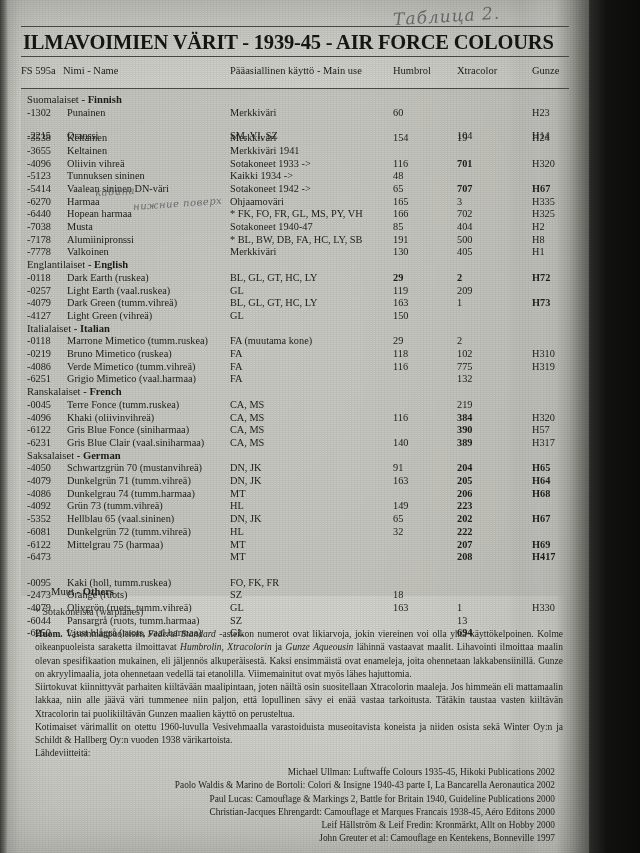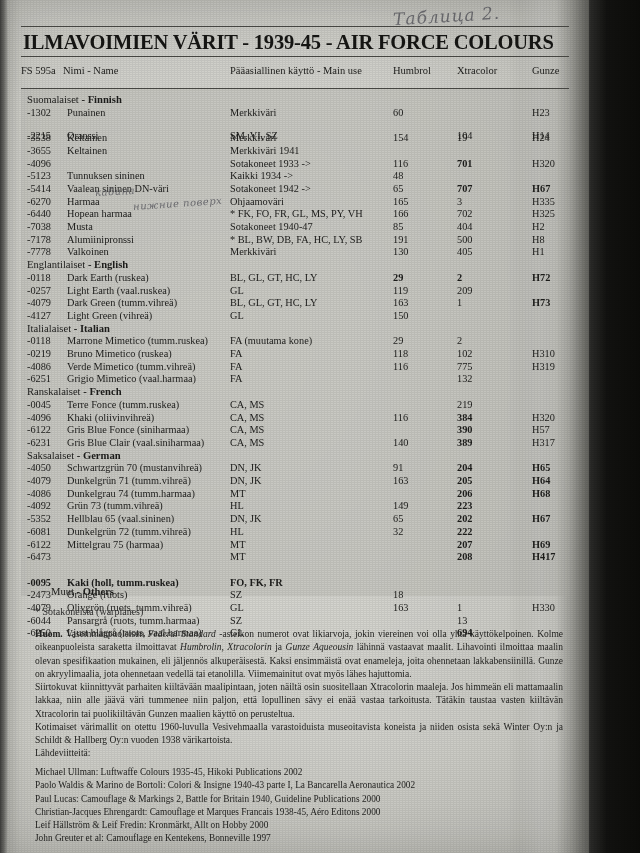"Oliivin vihreä" span.c-name { html: none -> <span>Oliivin vihreä</span> }
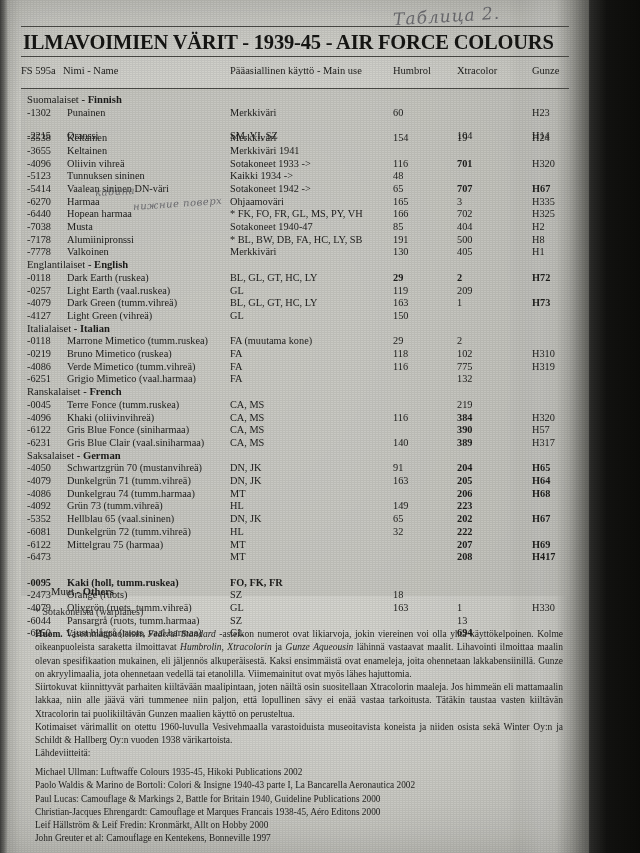"-0095" div.row { font-weight: bold -> none }
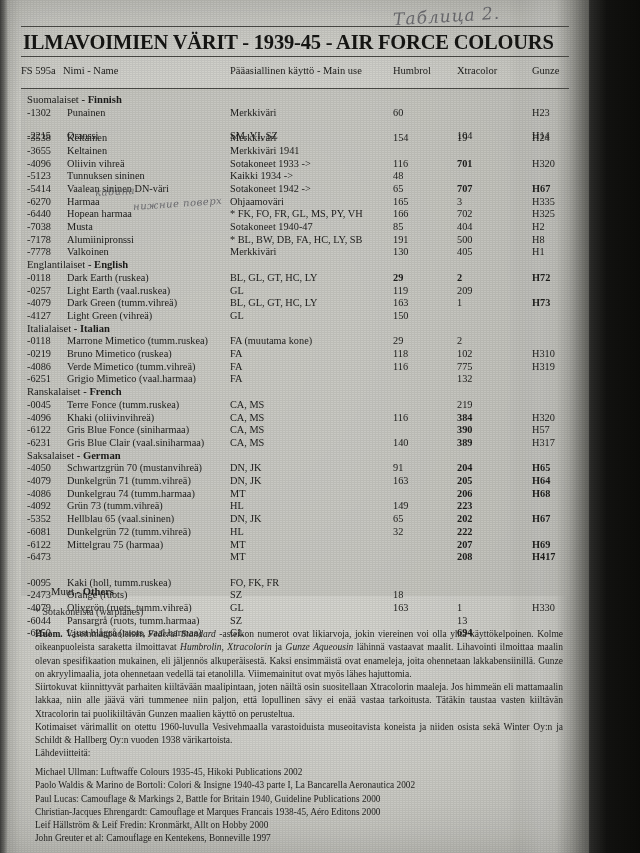"Michael Ullman: Luftwaffe Colours" #refs div { text-align: none -> right }
